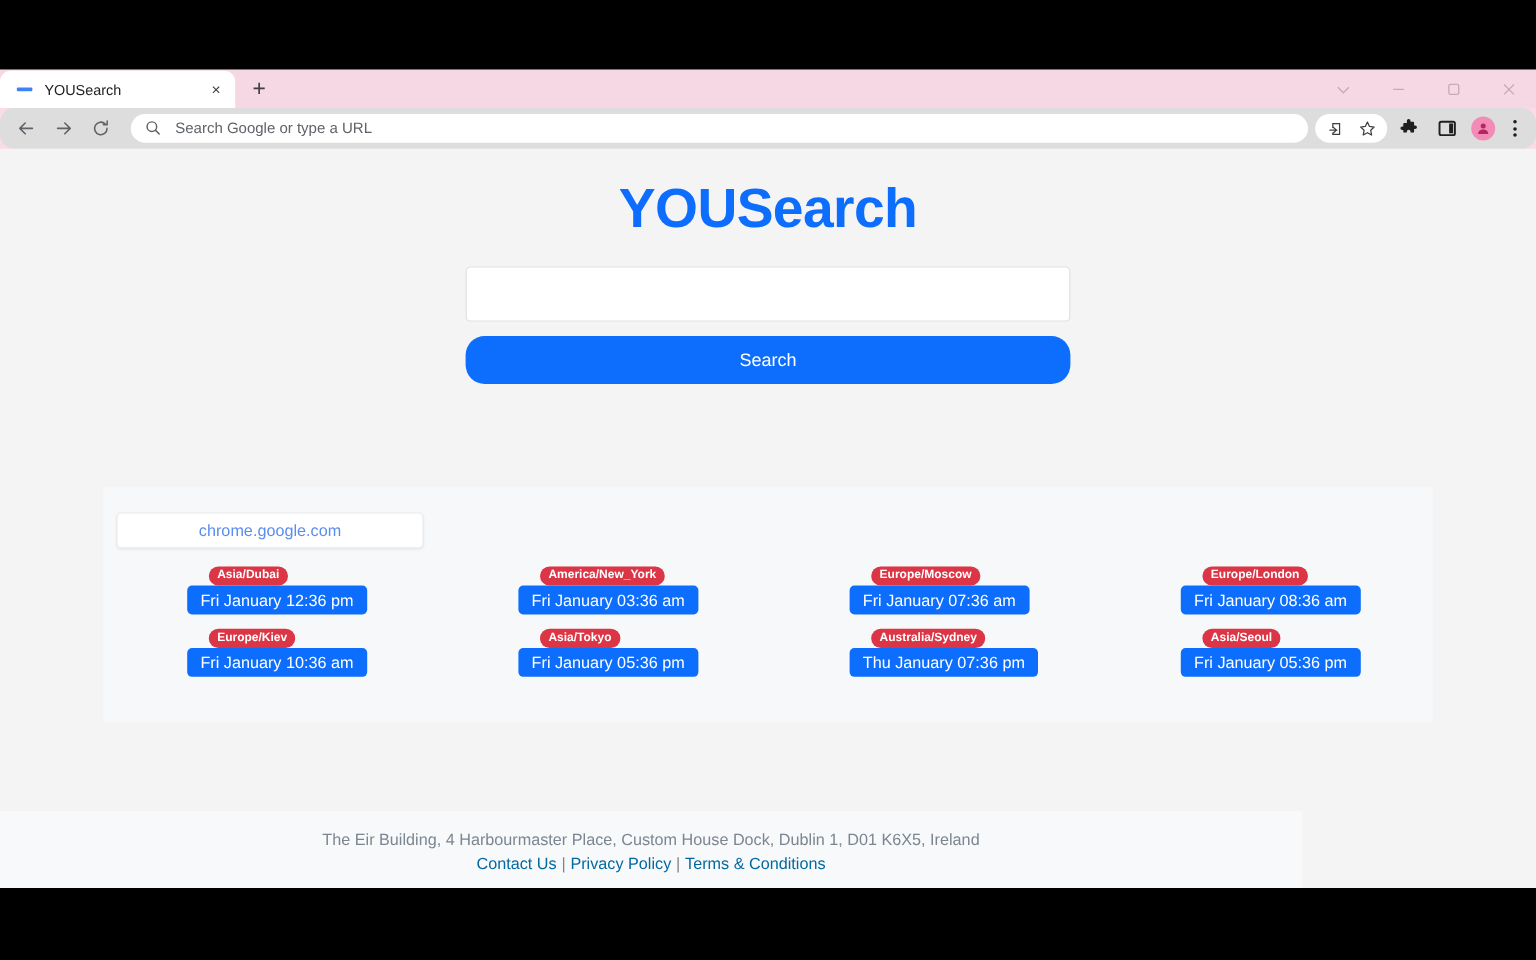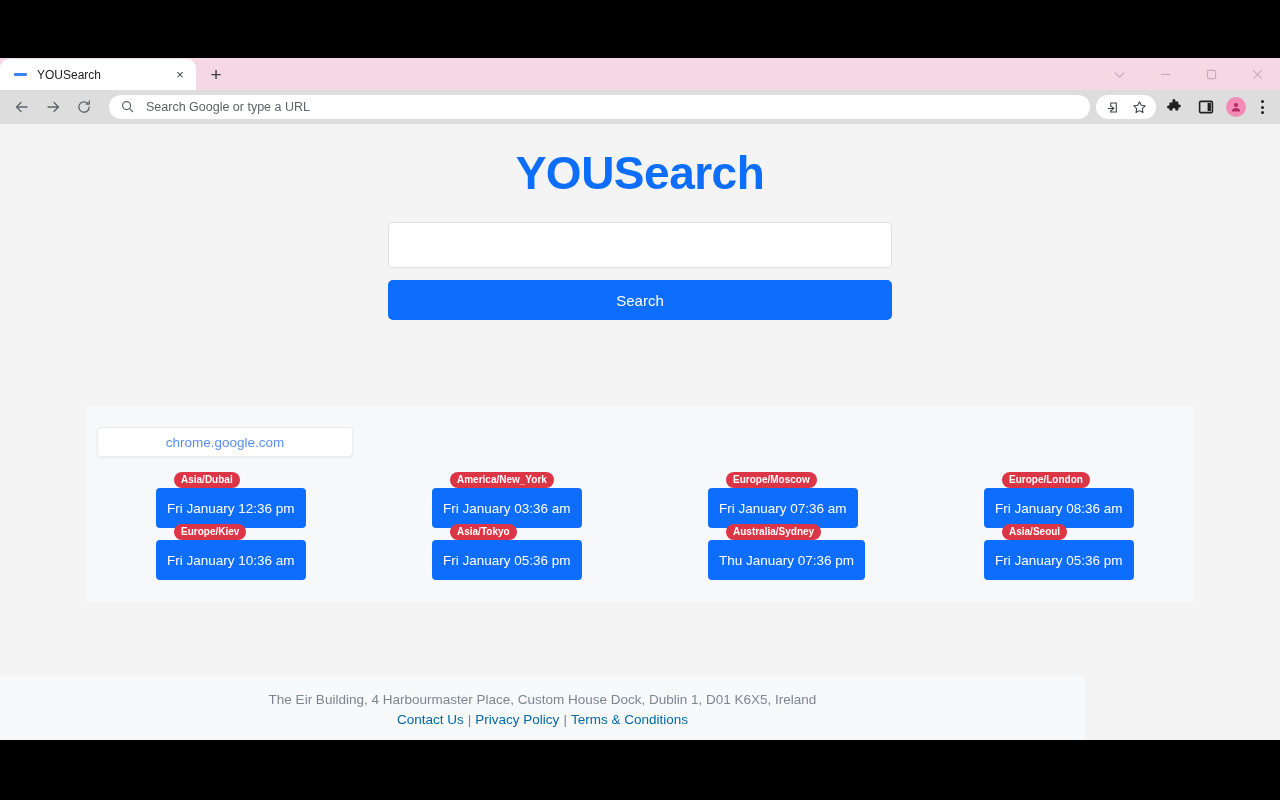"Search Google or type a" #toolbar { border-radius: none -> 12px }
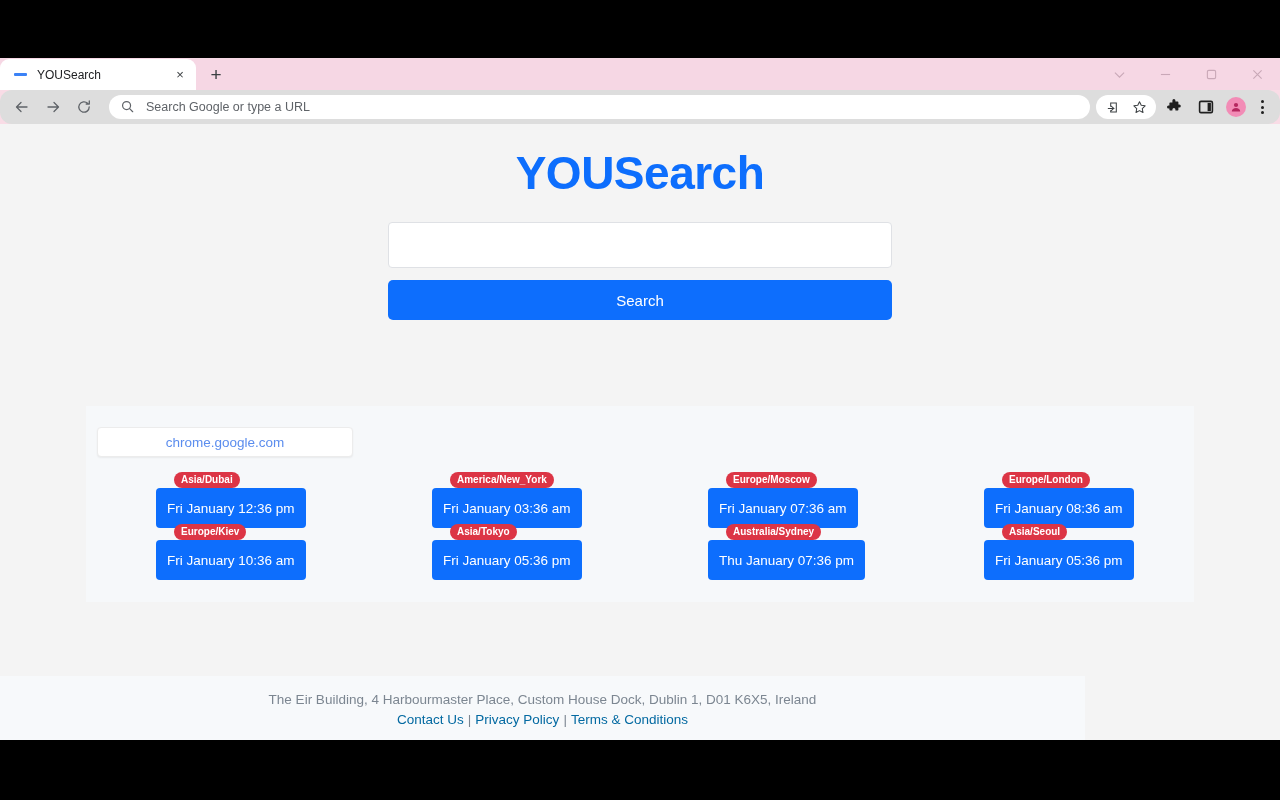"Search" #search-button { border-radius: 5px -> 16px }
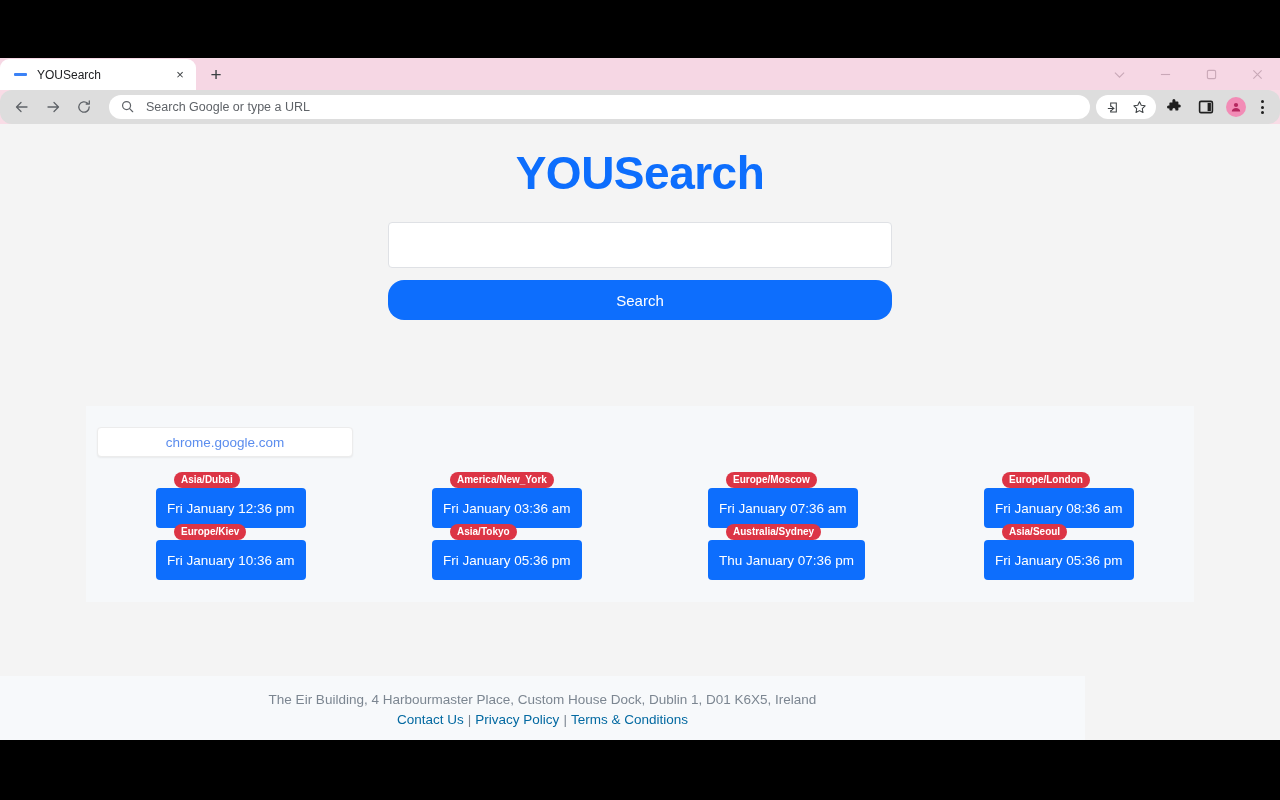"Fri January 12:36 pm" .zone-card { height: 40px -> 24px }
